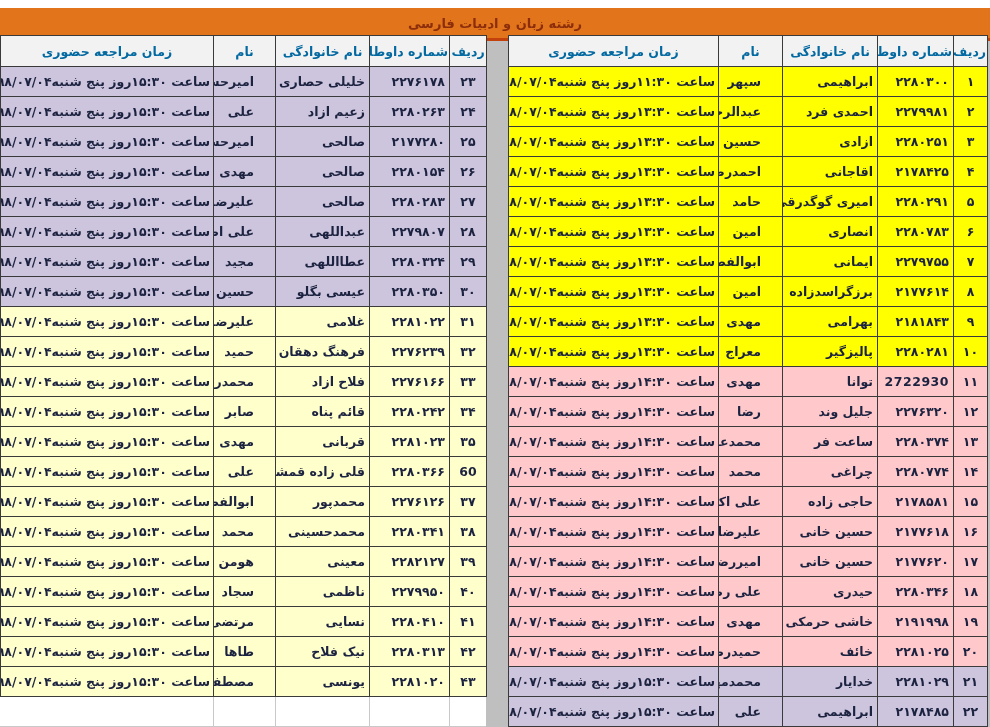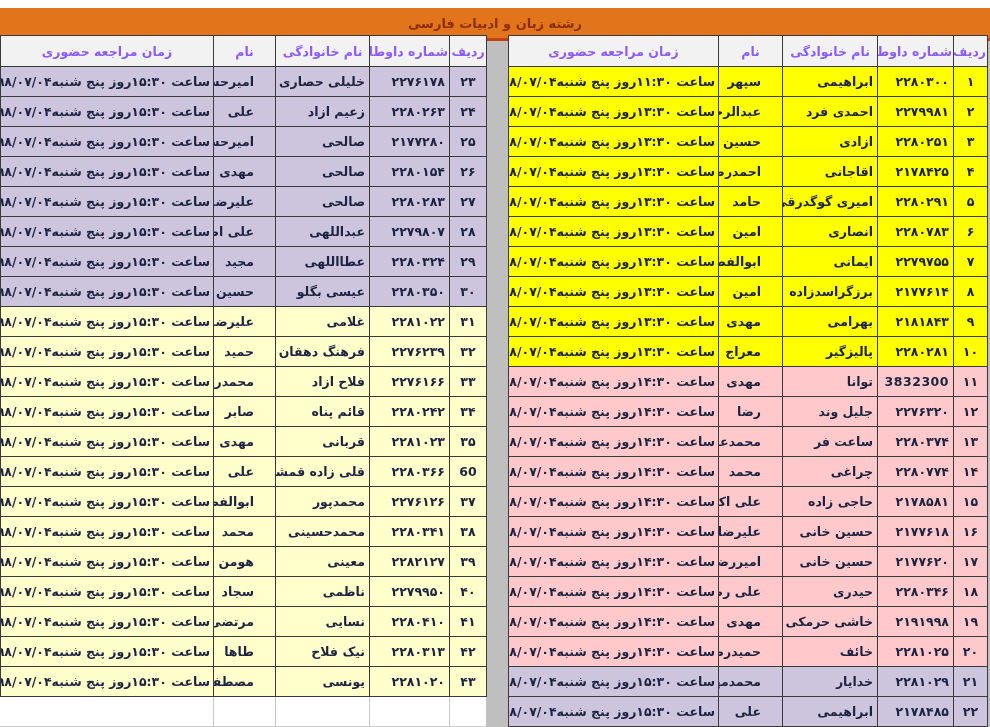"زمان مراجعه حضوری" th { color: #8b5cf6 -> #0369a1 }
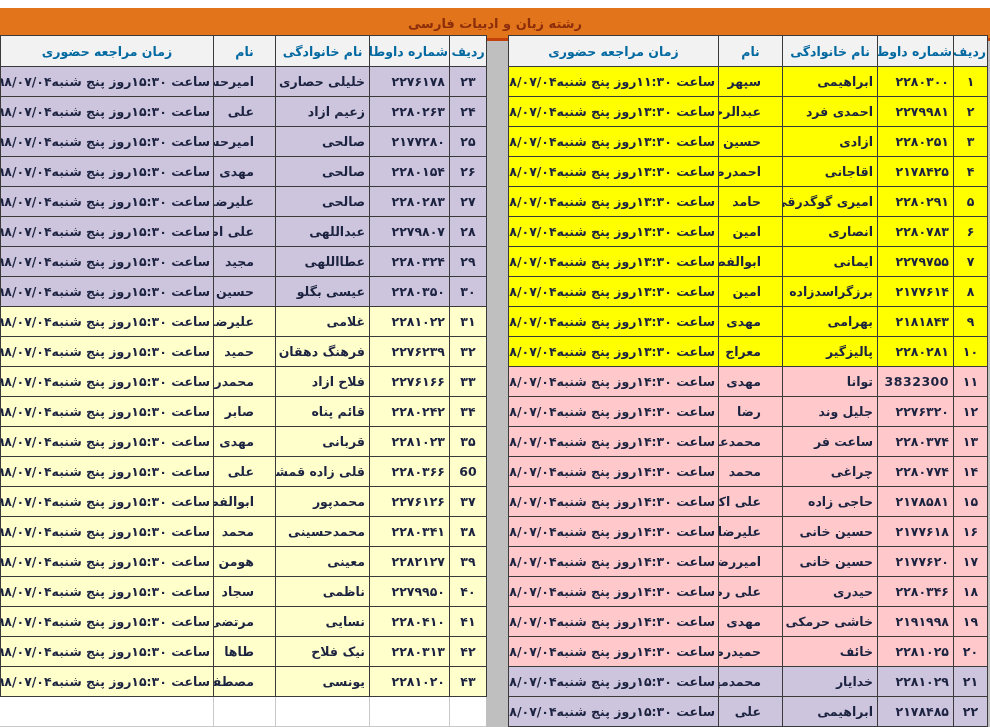"3832300" td.c-id { text: 3832300 -> 2722930 }
